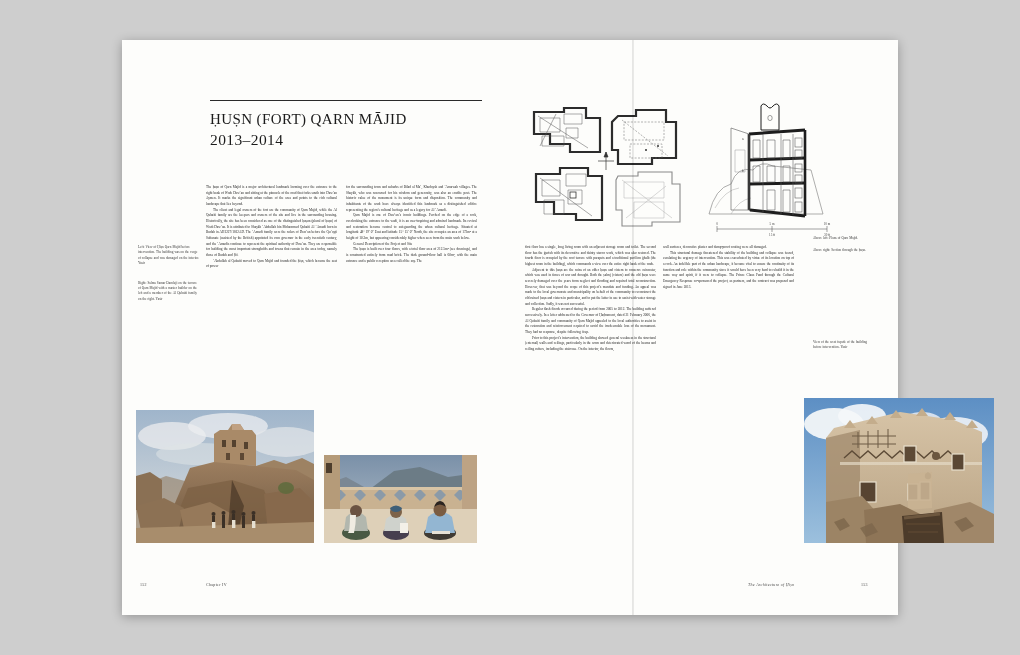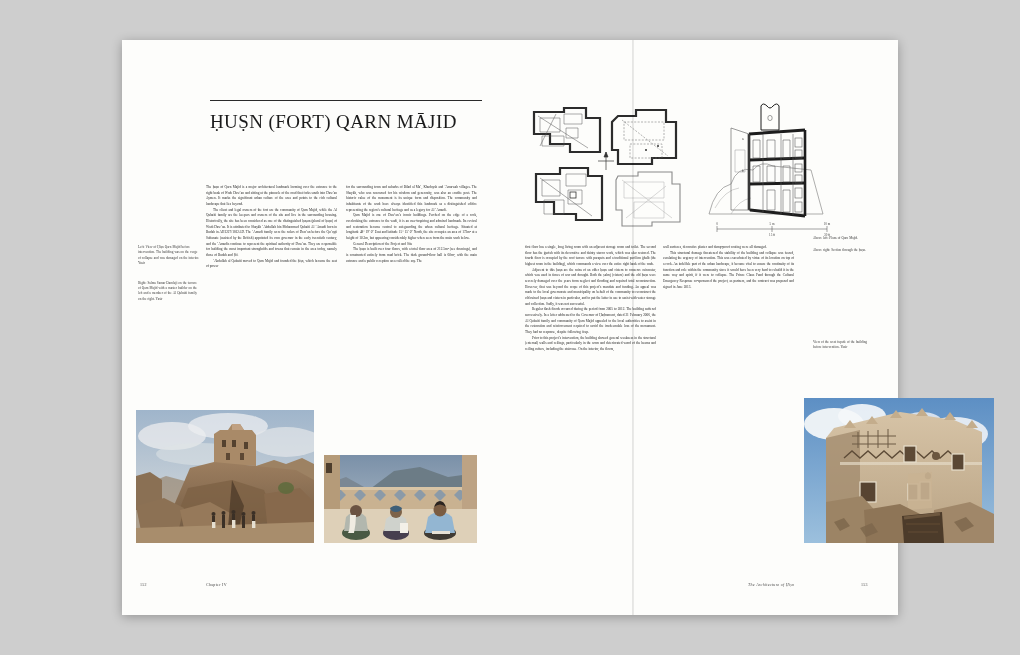"ḤUṢN (FORT) QARN MĀJID" .title-main { font-size: 19px -> 15px }
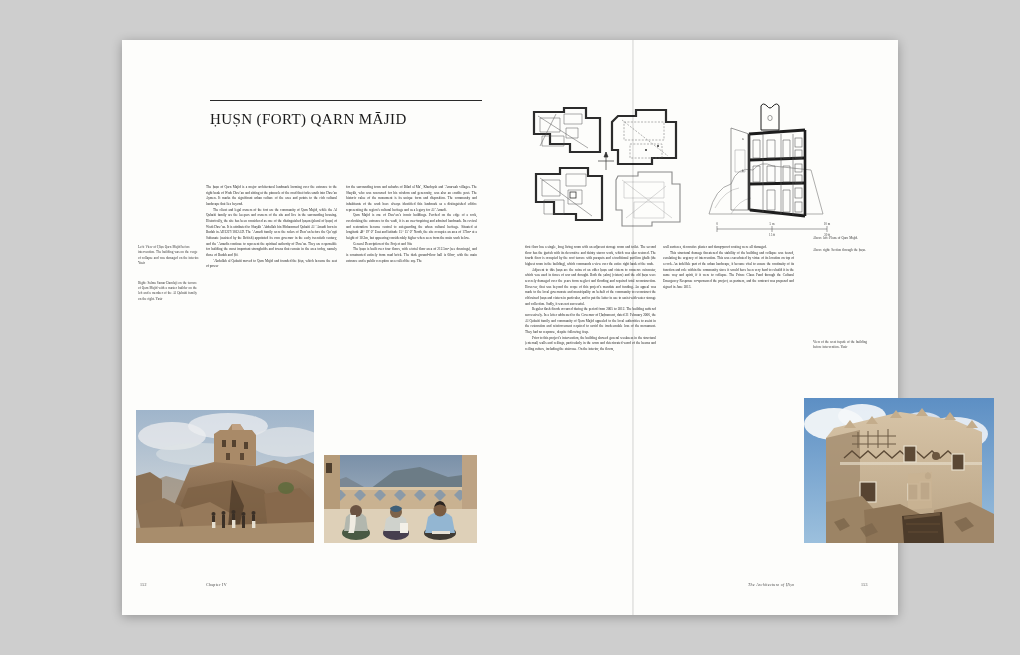"2013–2014" div.title-years { html: none -> <div>2013–2014</div> }
